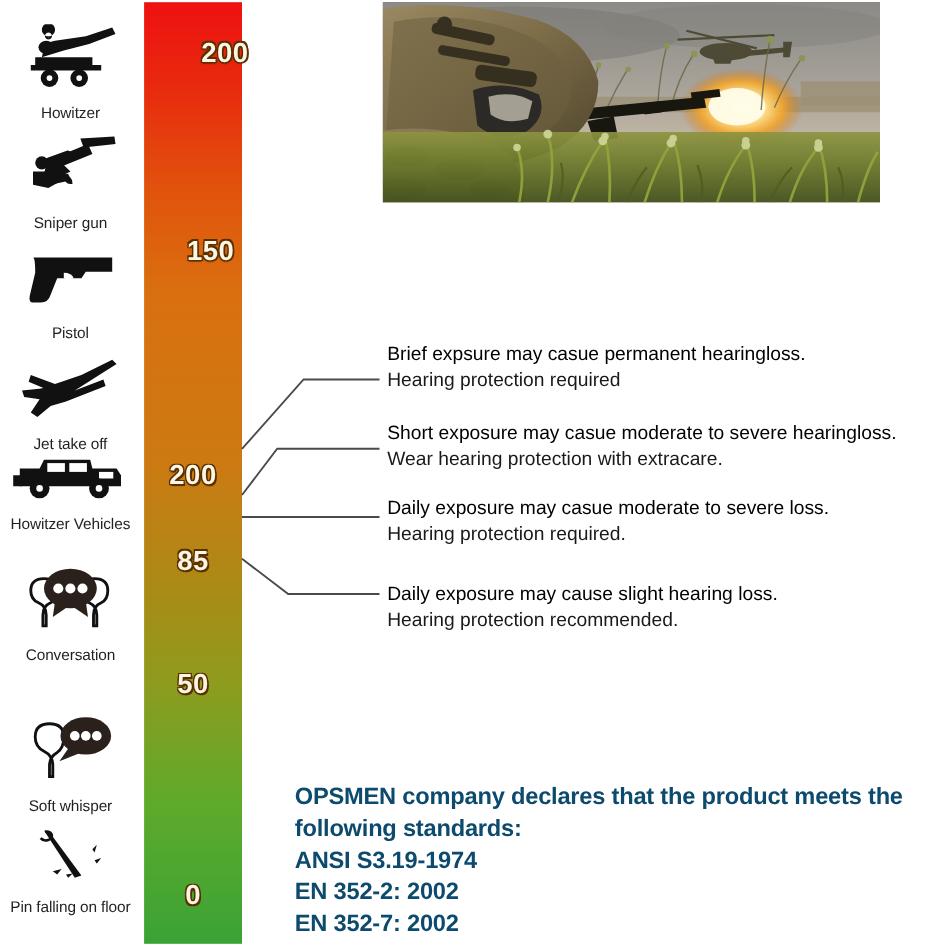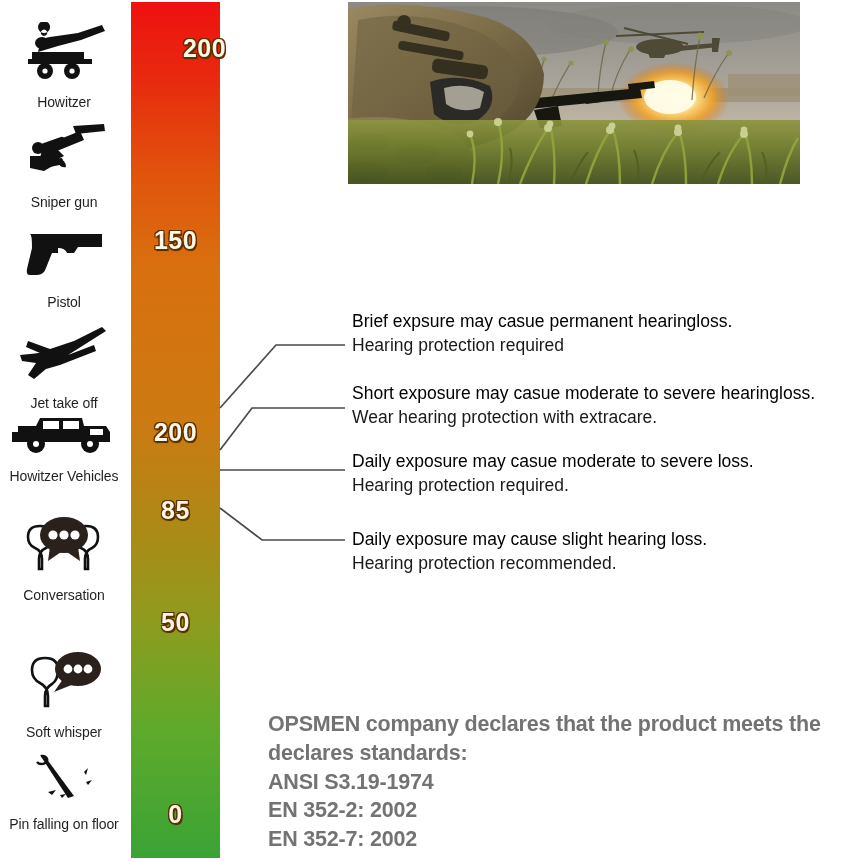"150" span.scale-tick { margin-left: none -> 16px; top: 224px -> 212px }
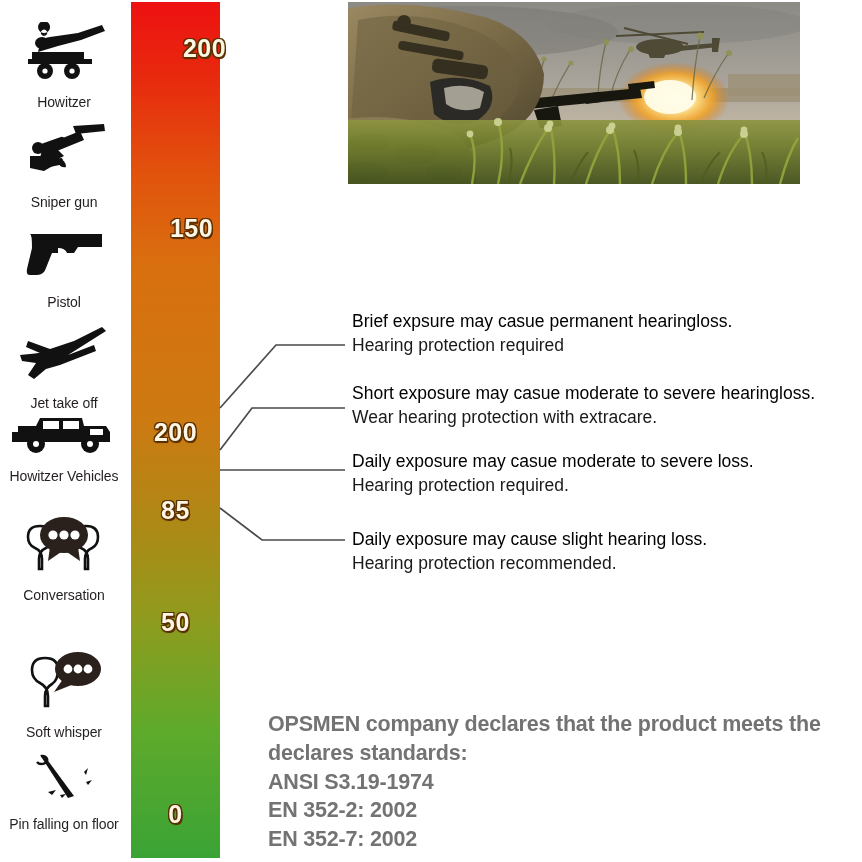"OPSMEN company declares that the" .standards .sline { color: #737373 -> #0c4a6e }
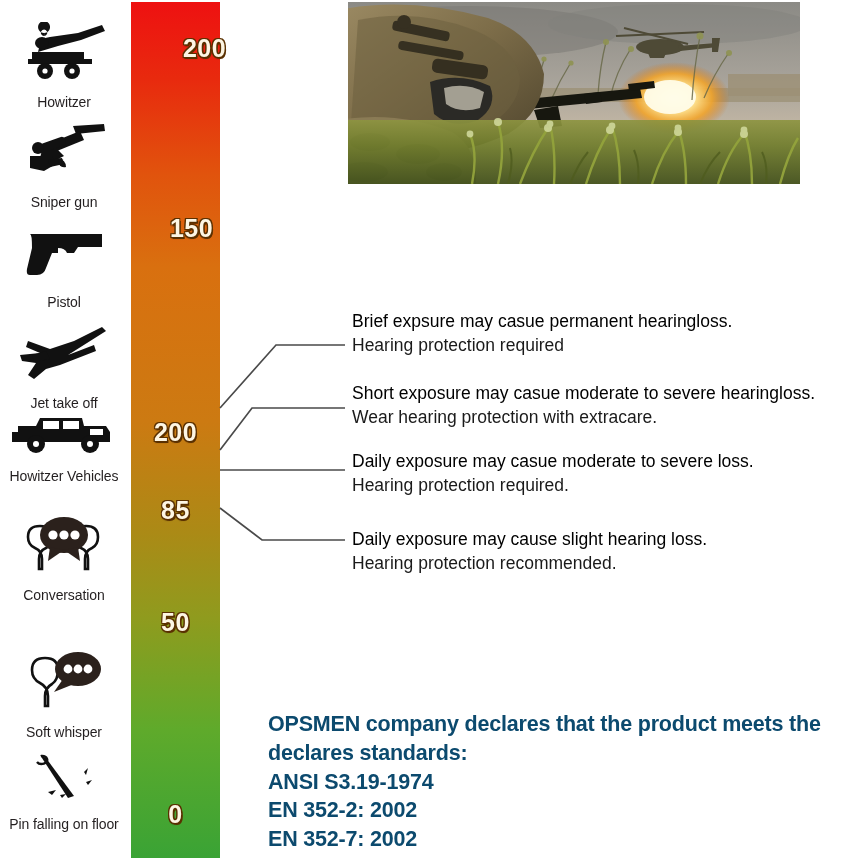"declares standards:" span.sline { text: declares -> following }
